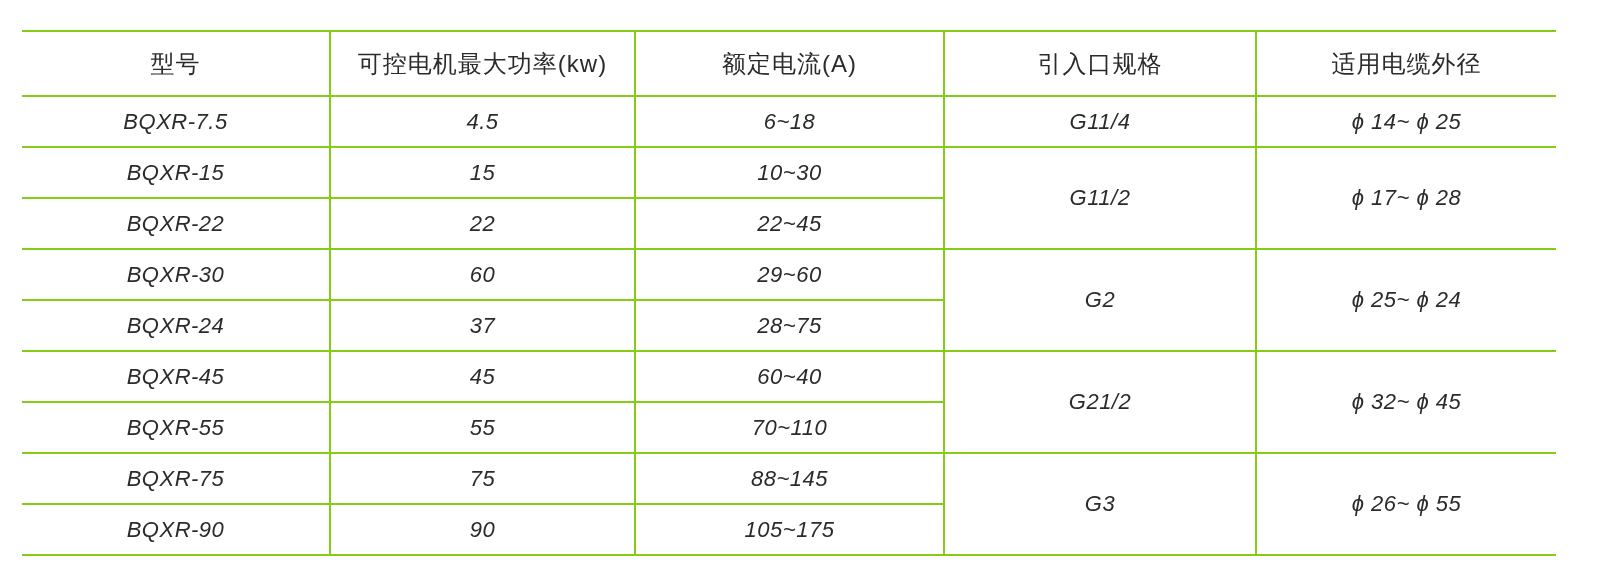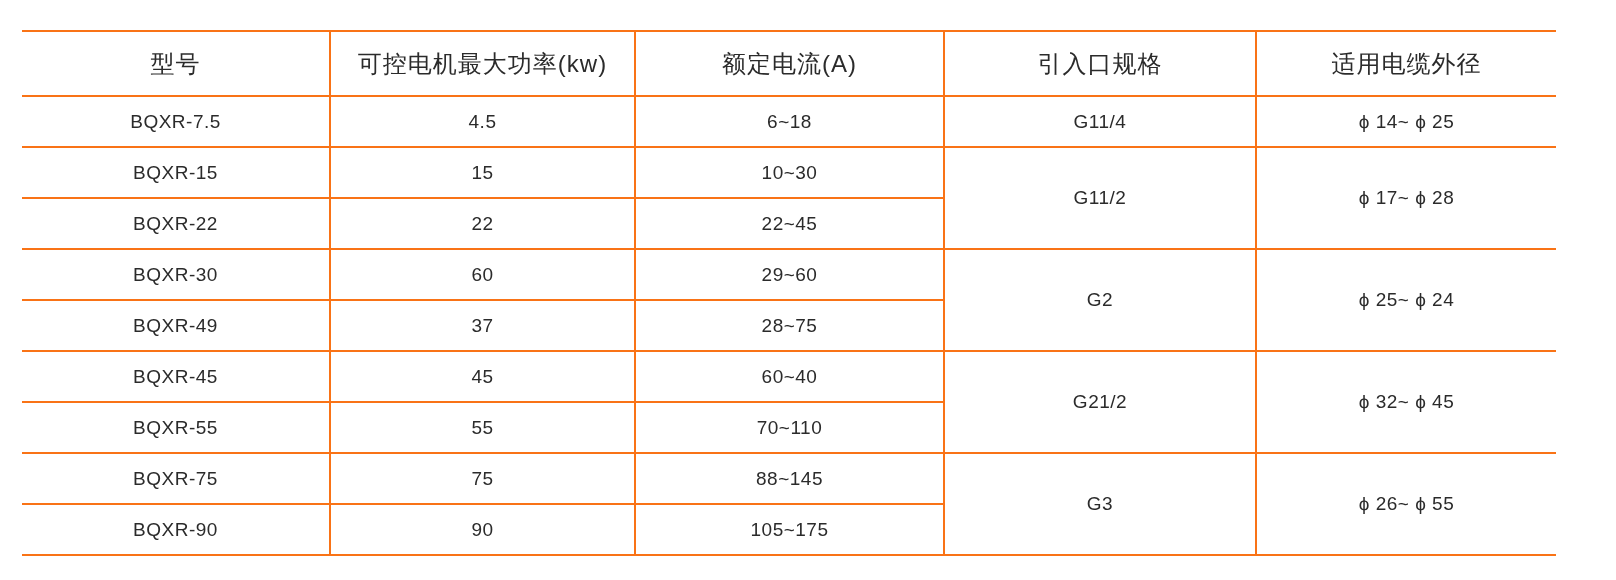"型号" table.spec-table th, table.spec-table td { border: 2px solid #f97316 -> 2px solid #84cc16 }
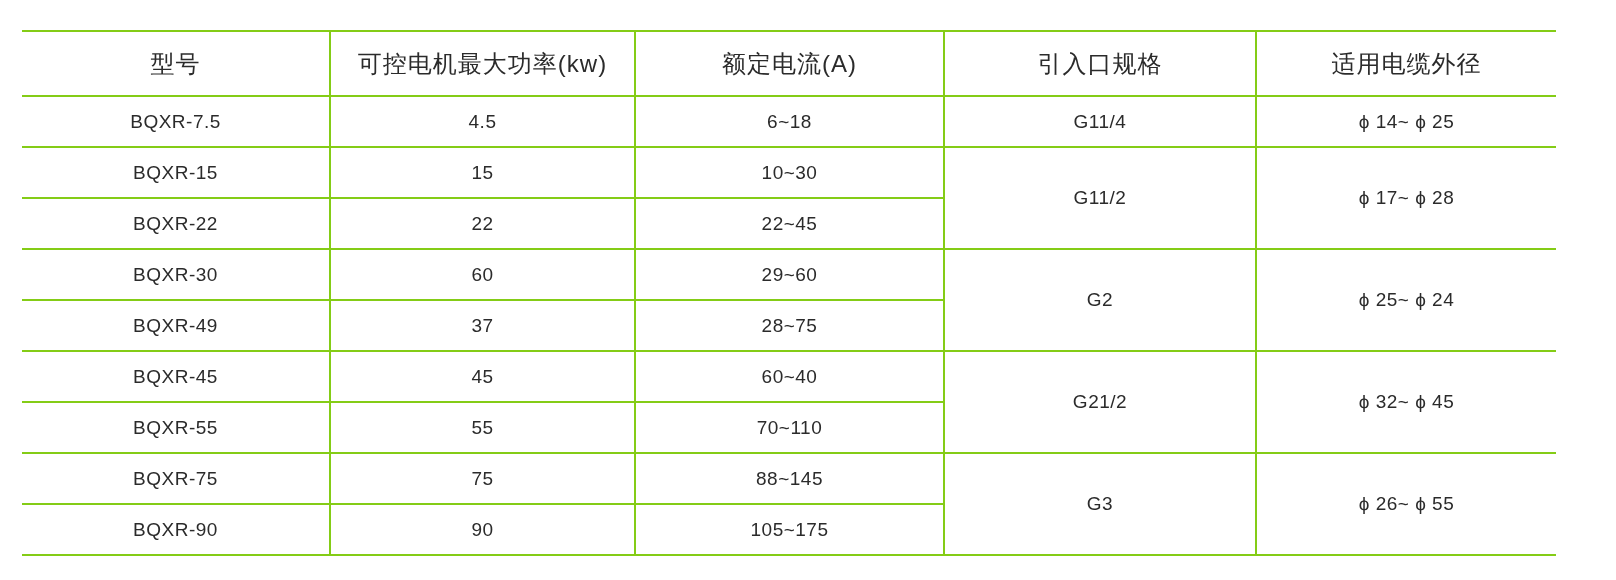"BQXR-7.5" tr.data-row td { font-size: 19px -> 22px; font-style: none -> italic }
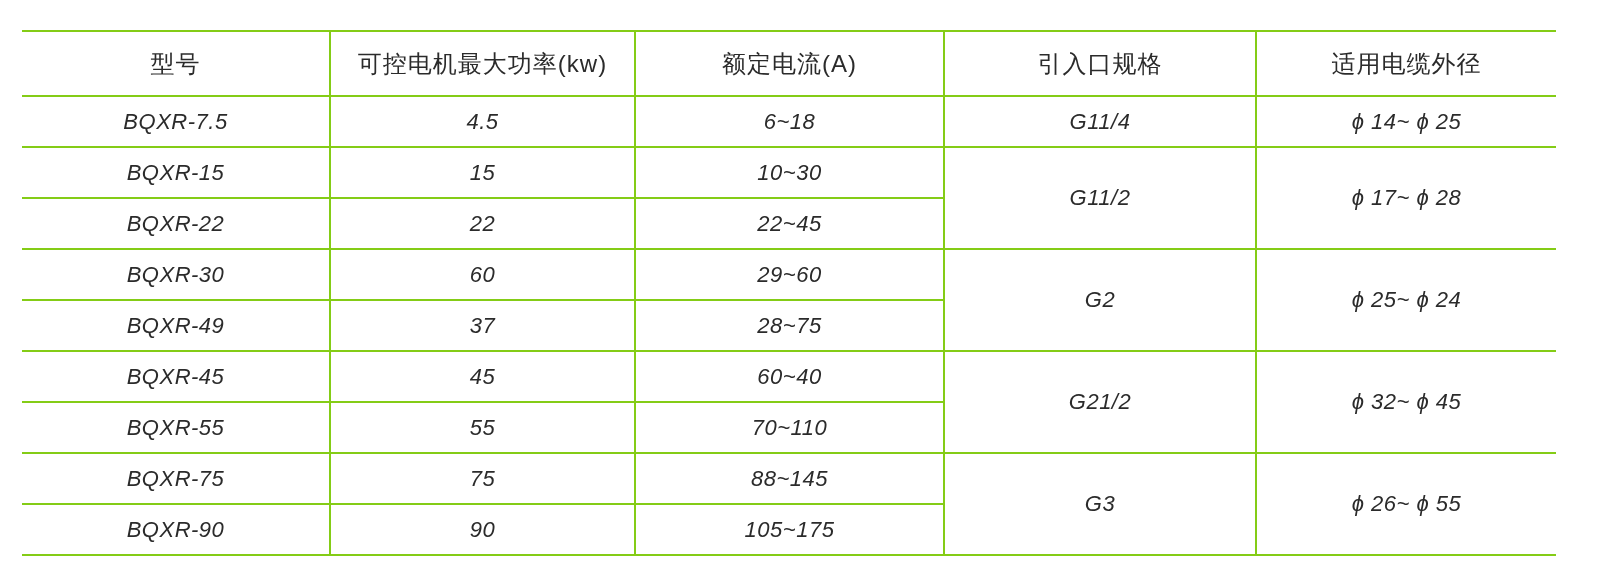"BQXR-49" td.first-col { text: BQXR-49 -> BQXR-24 }
